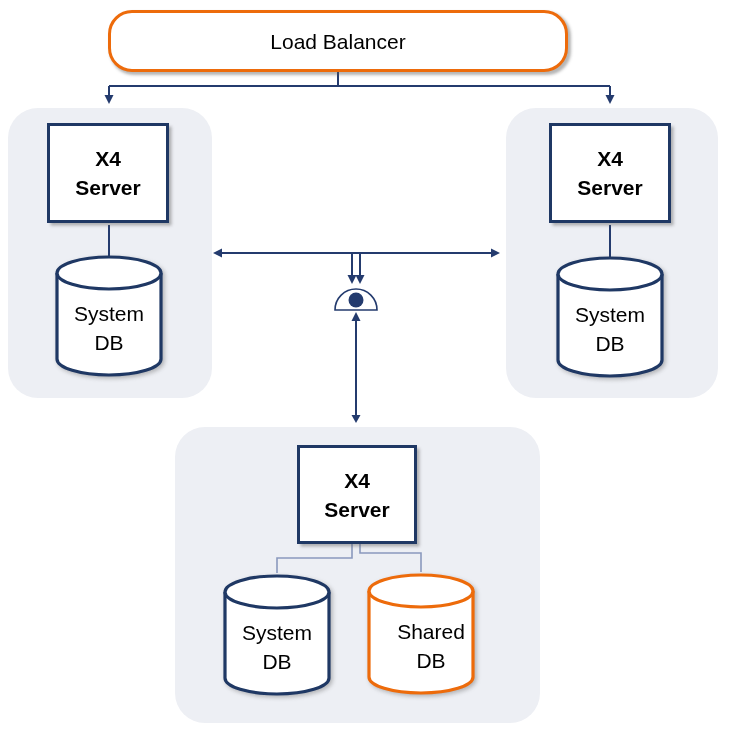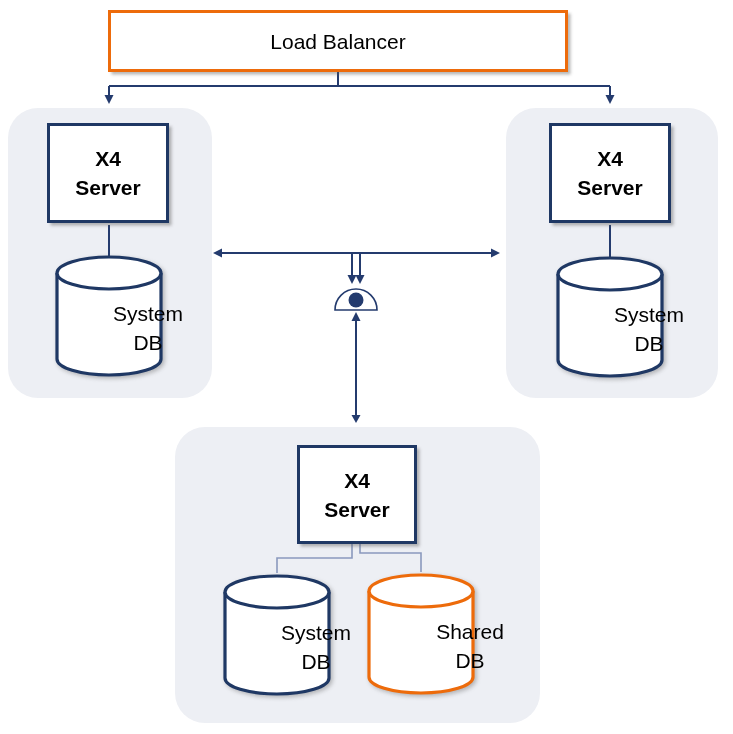"Load Balancer" div.node { border-radius: none -> 24px }
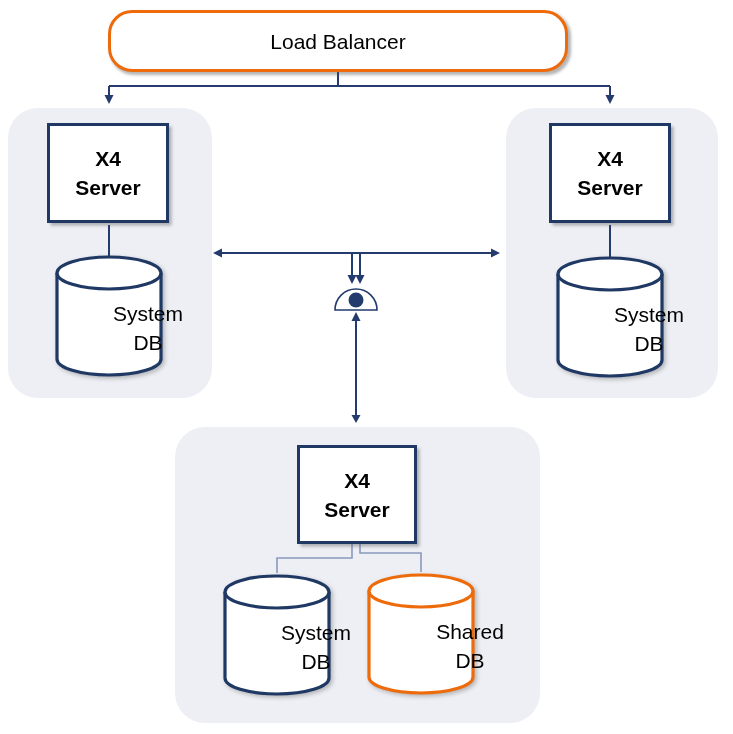"System" .cyl-label { margin-left: 39px -> none }
